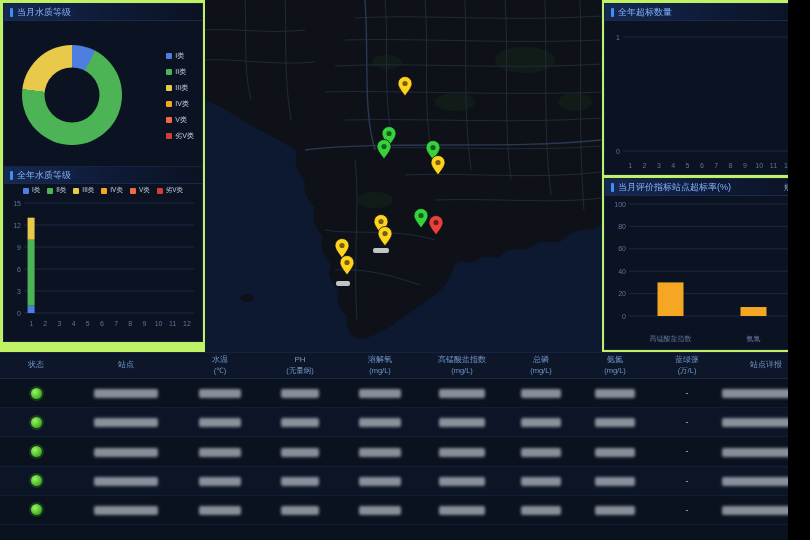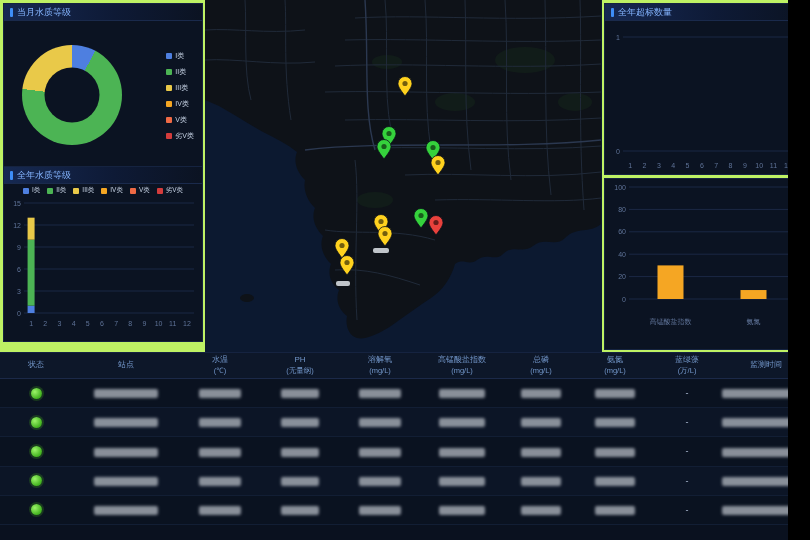"当月评价指标站点超标率(%)" div.panel-header { html: none -> <div> <span></span> <span>当月评价指标站点超标率(%)</span> <span>规则</span> </div> }
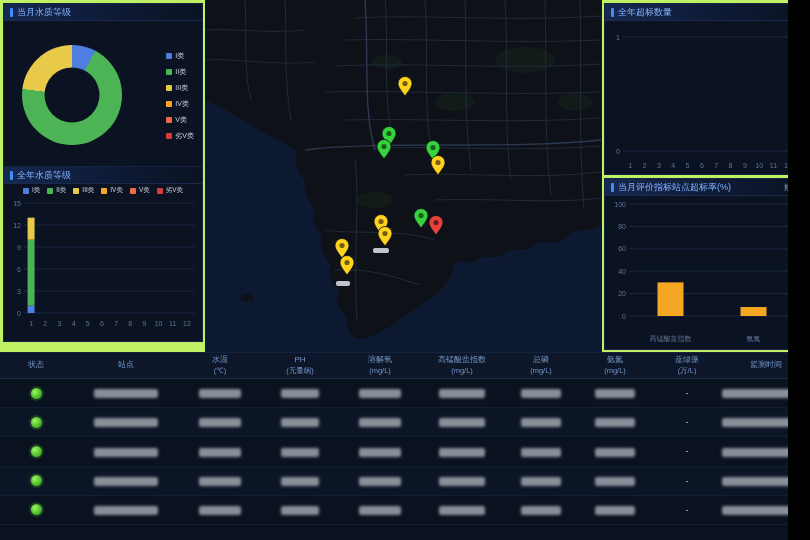"监测时间" div { text: 监测时间 -> 站点详报 }
